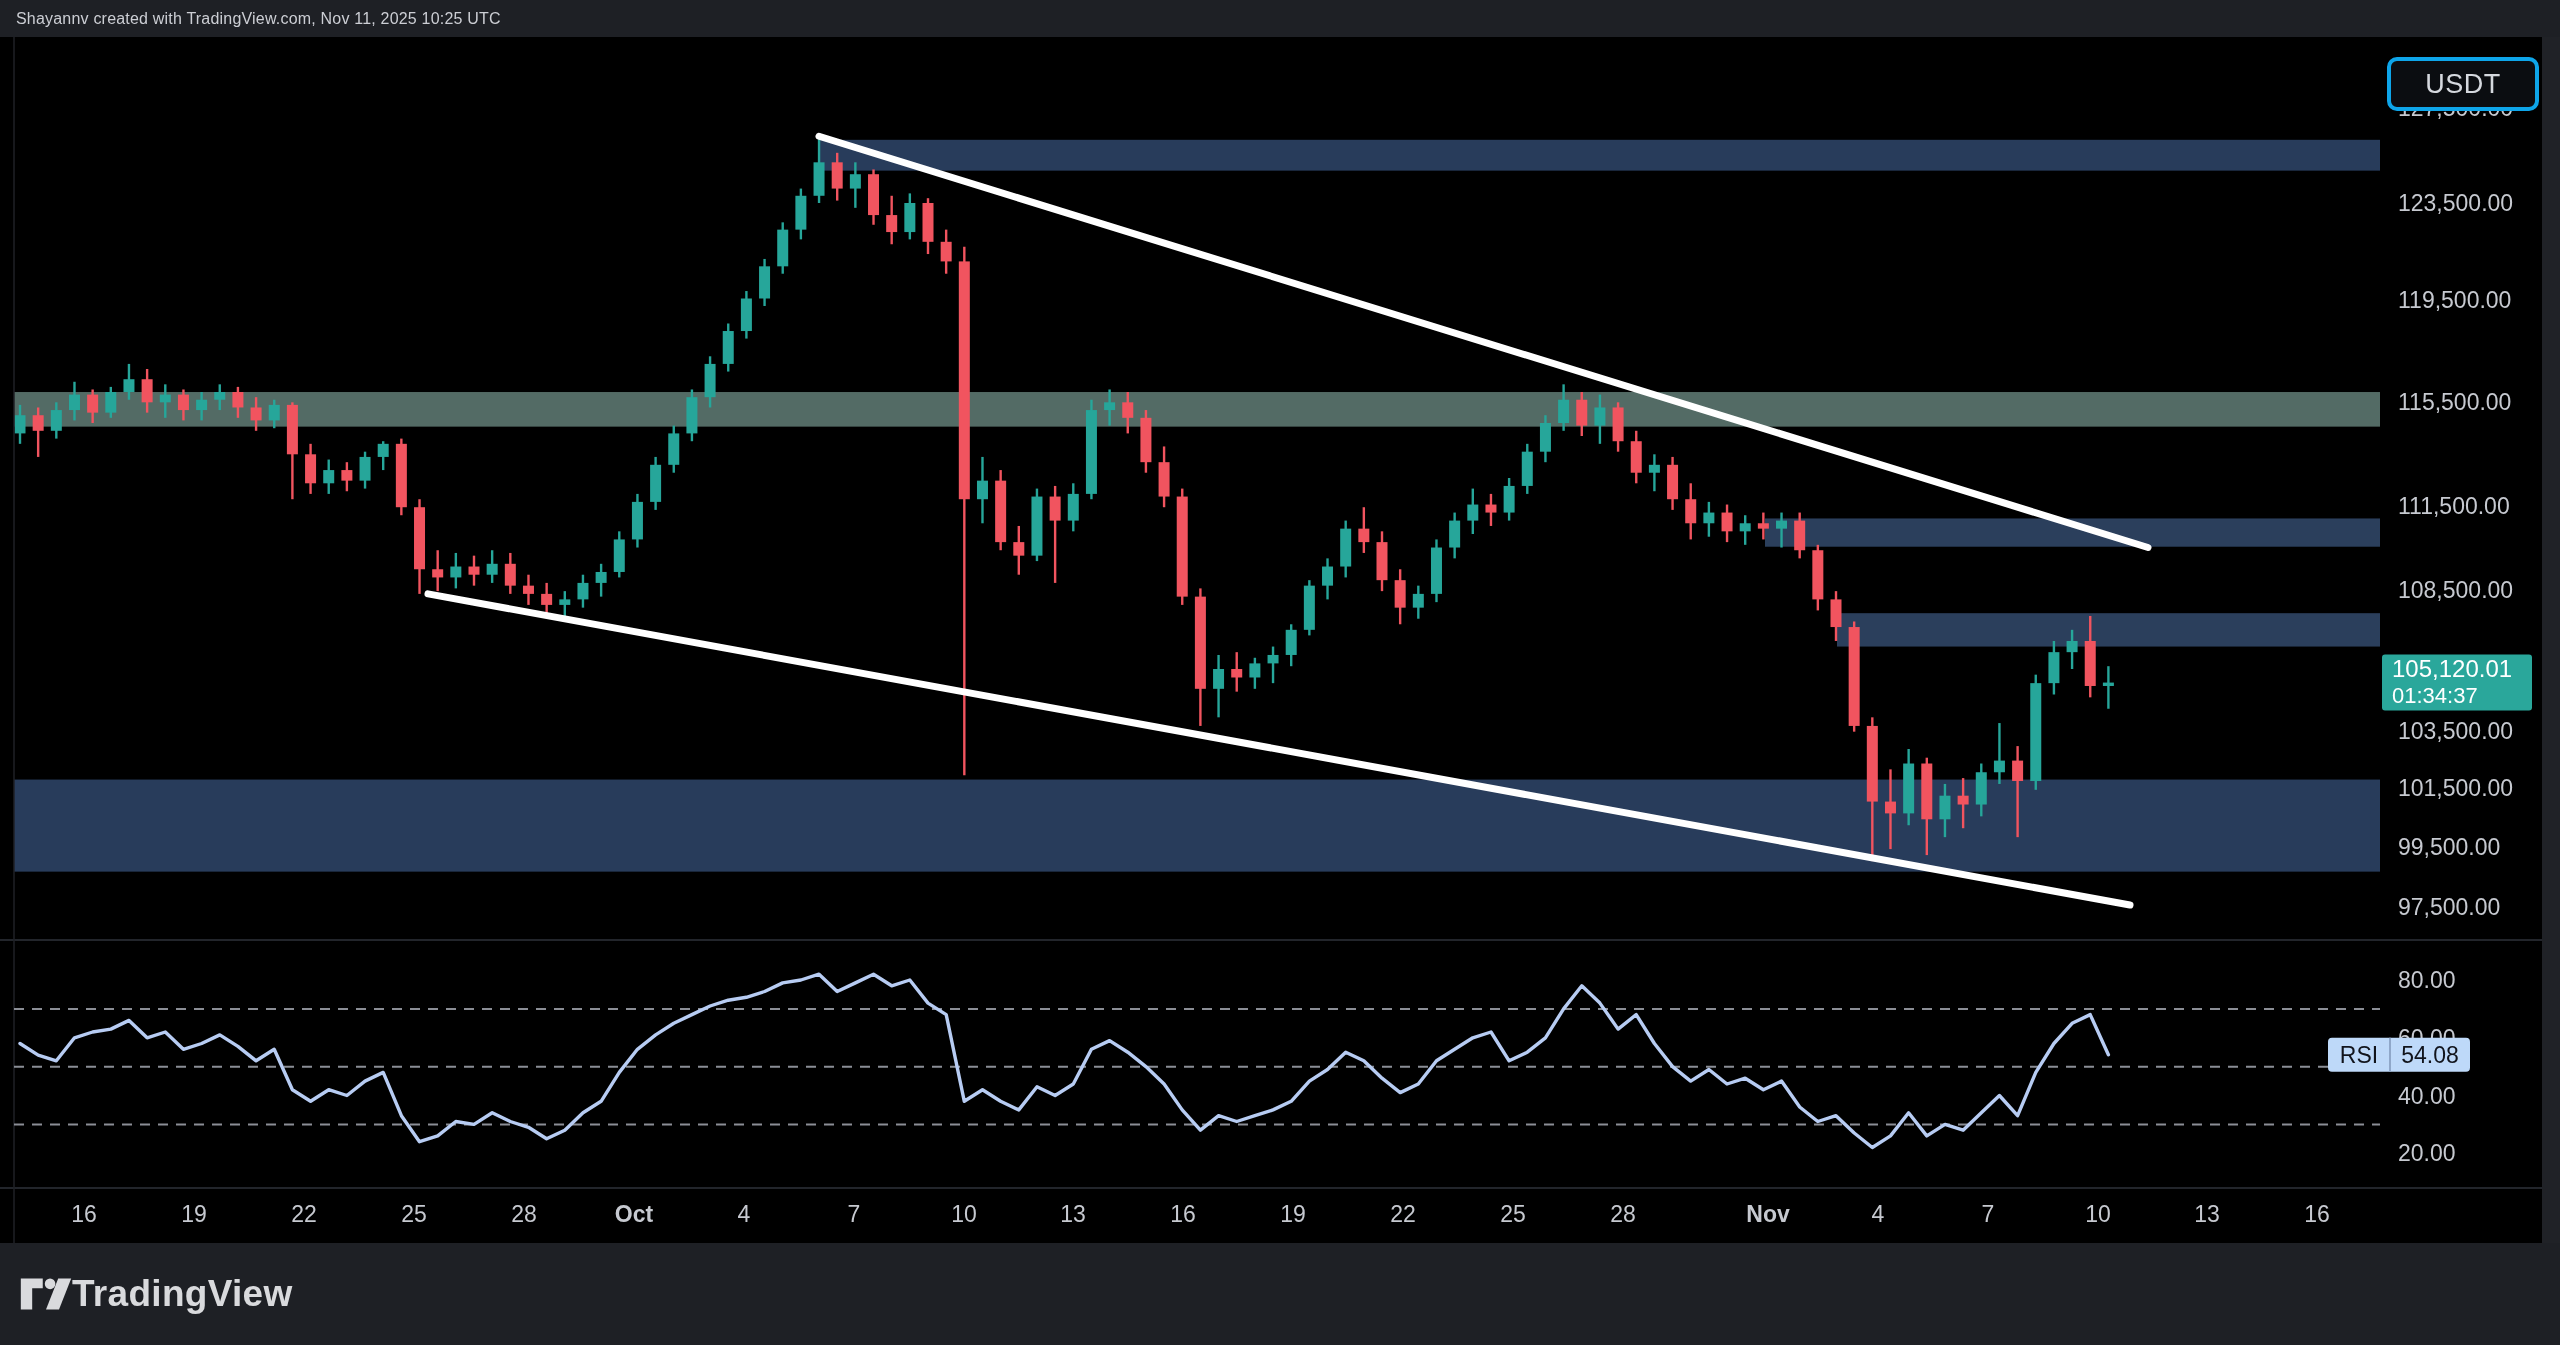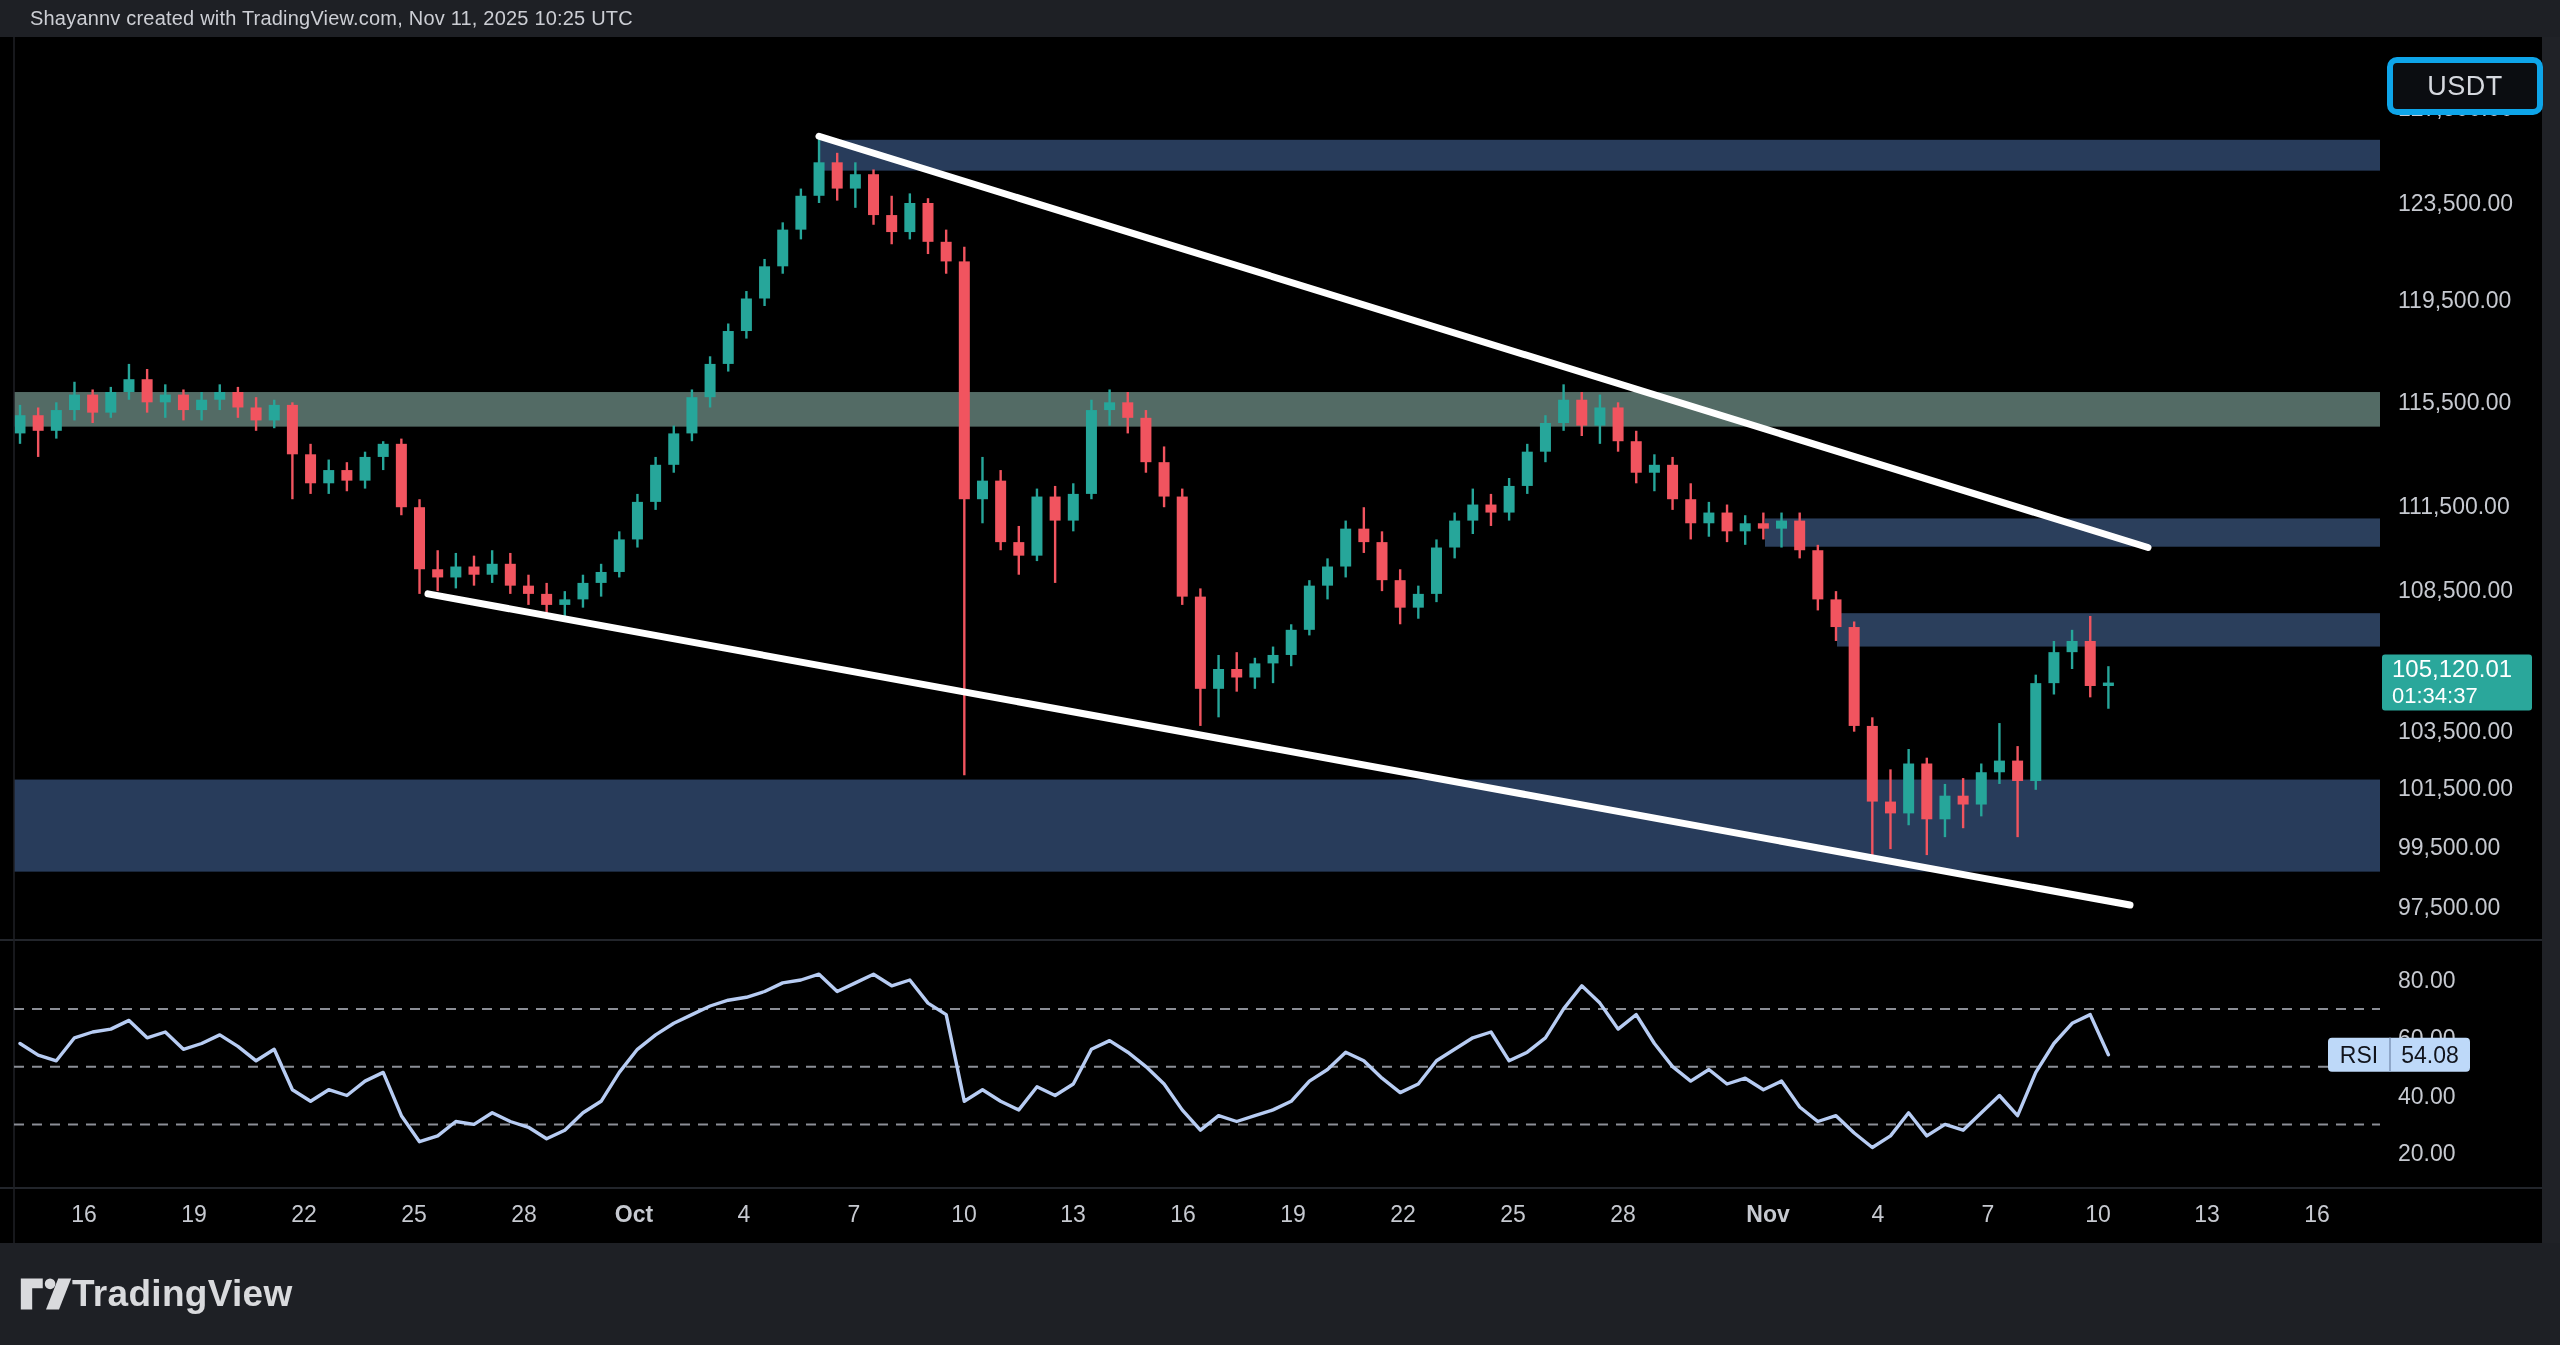"Shayannv created with TradingView.com," .titlebar span { font-size: 20px -> 16px; margin-left: 30px -> 16px }
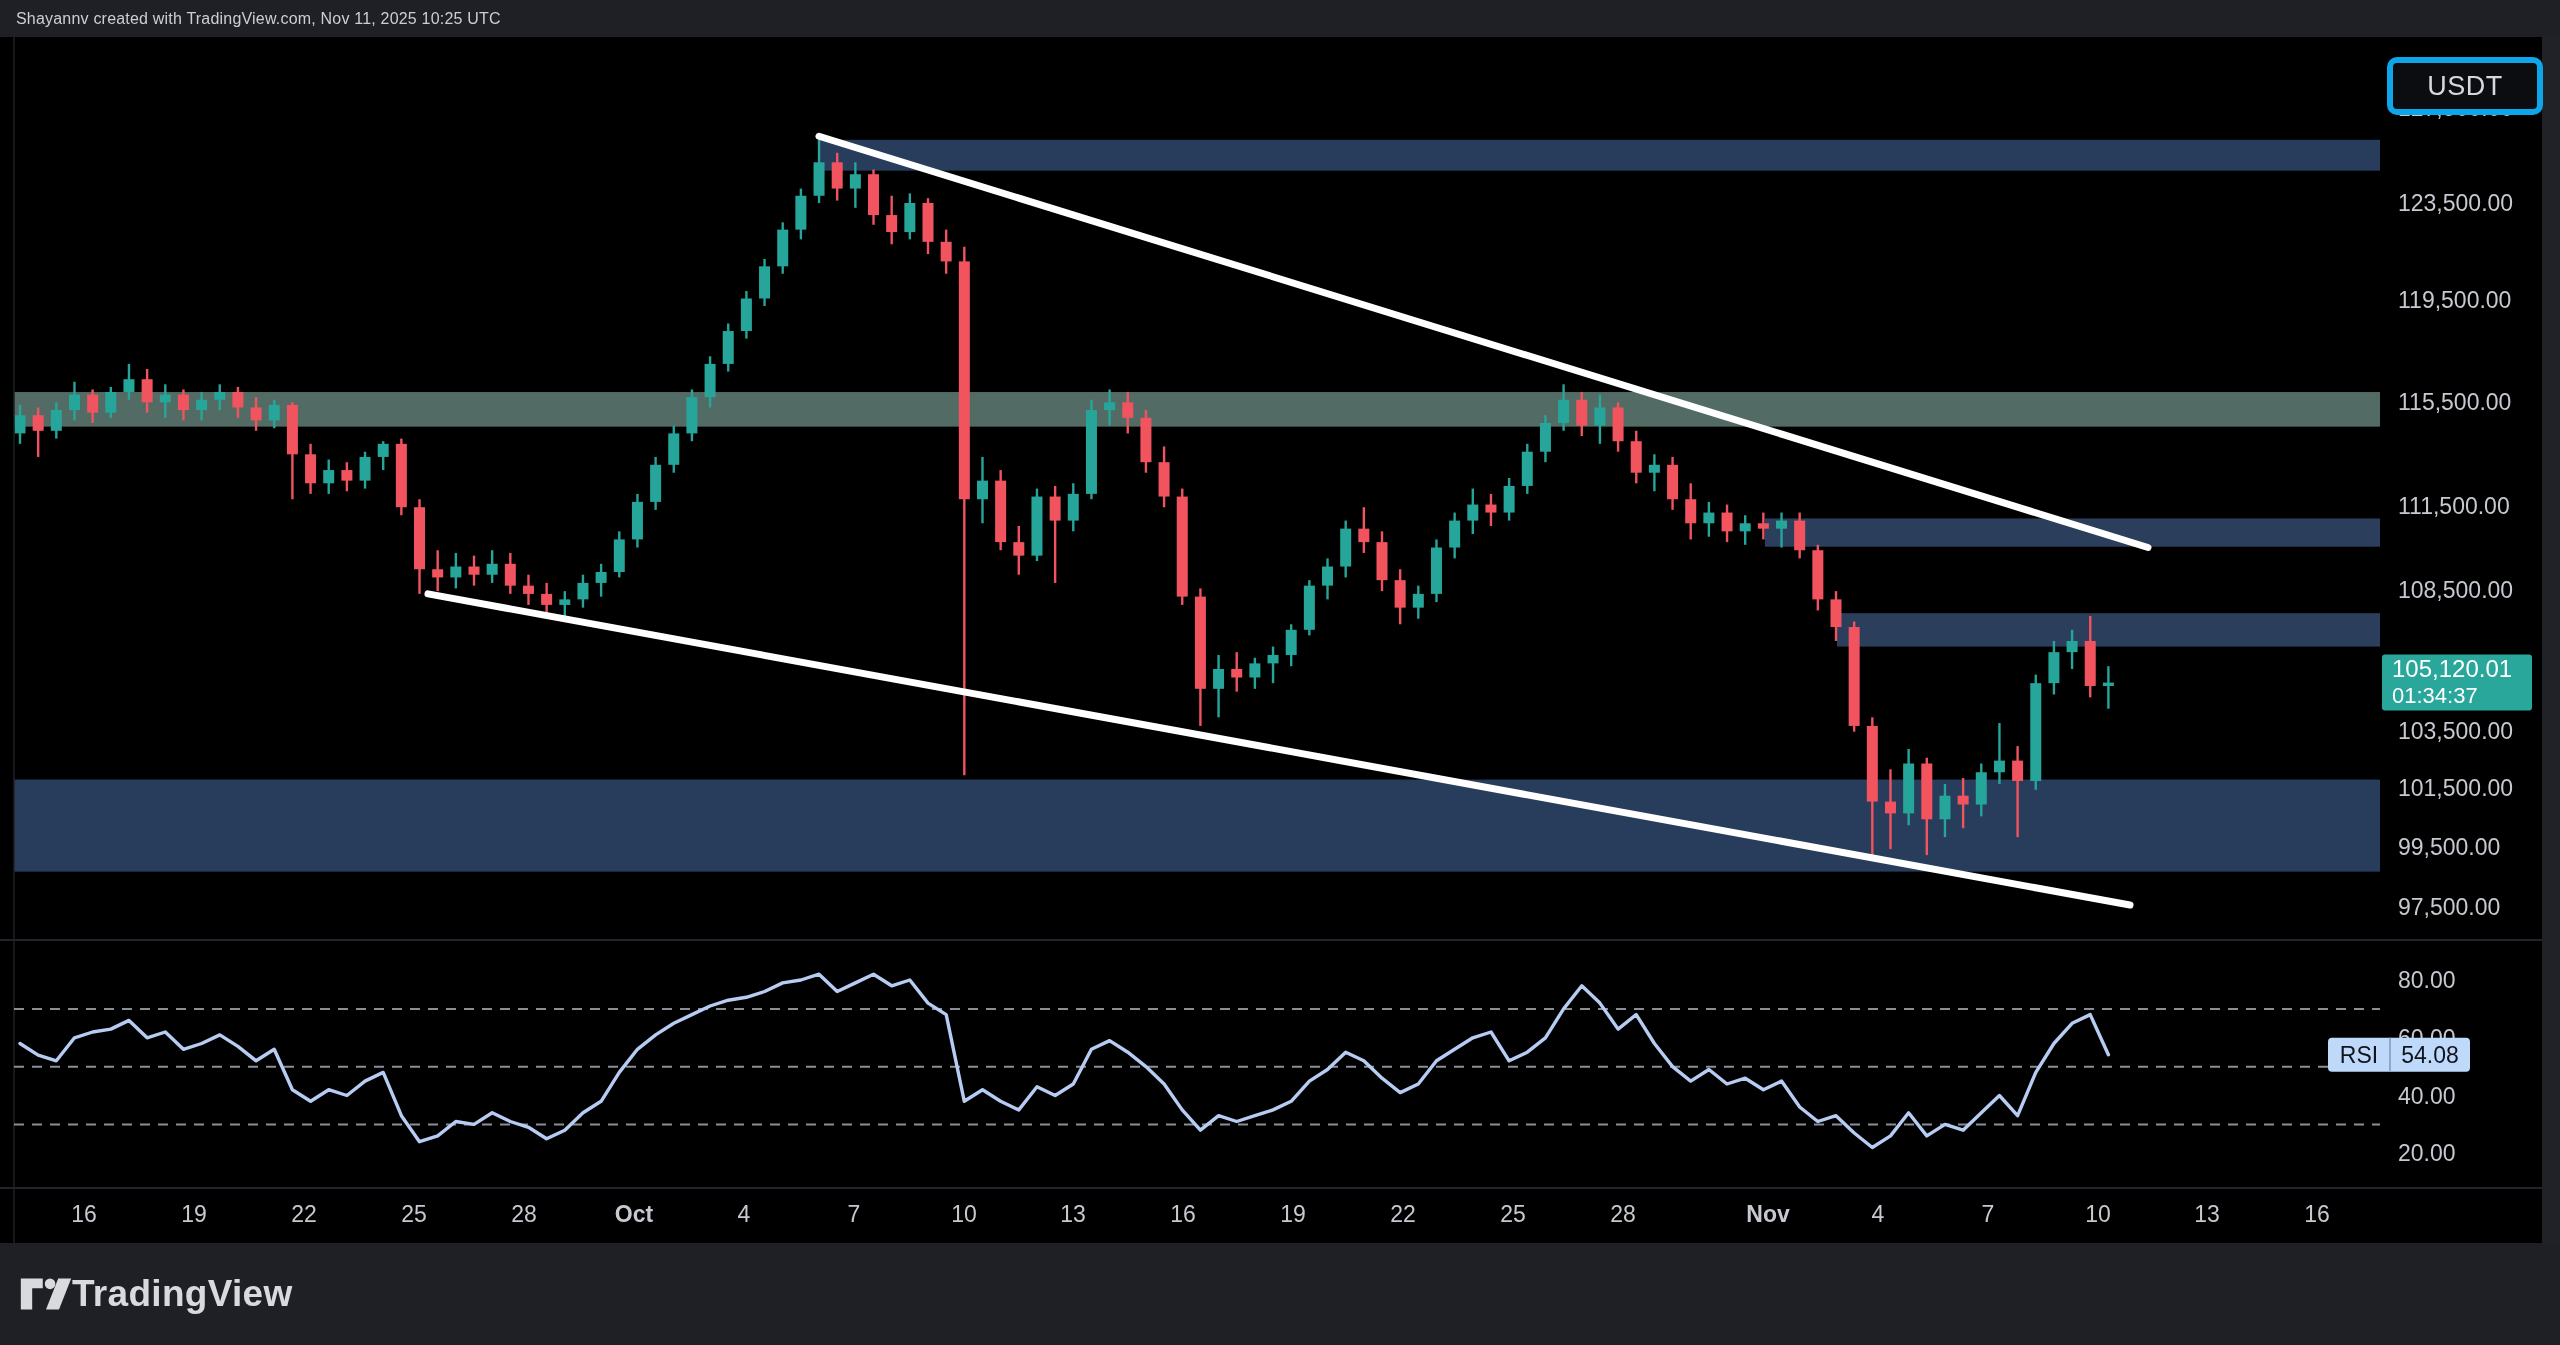"USDT" .usdt-btn { border: 6px solid #0ea5e9 -> 4px solid #0ea5e9 }
